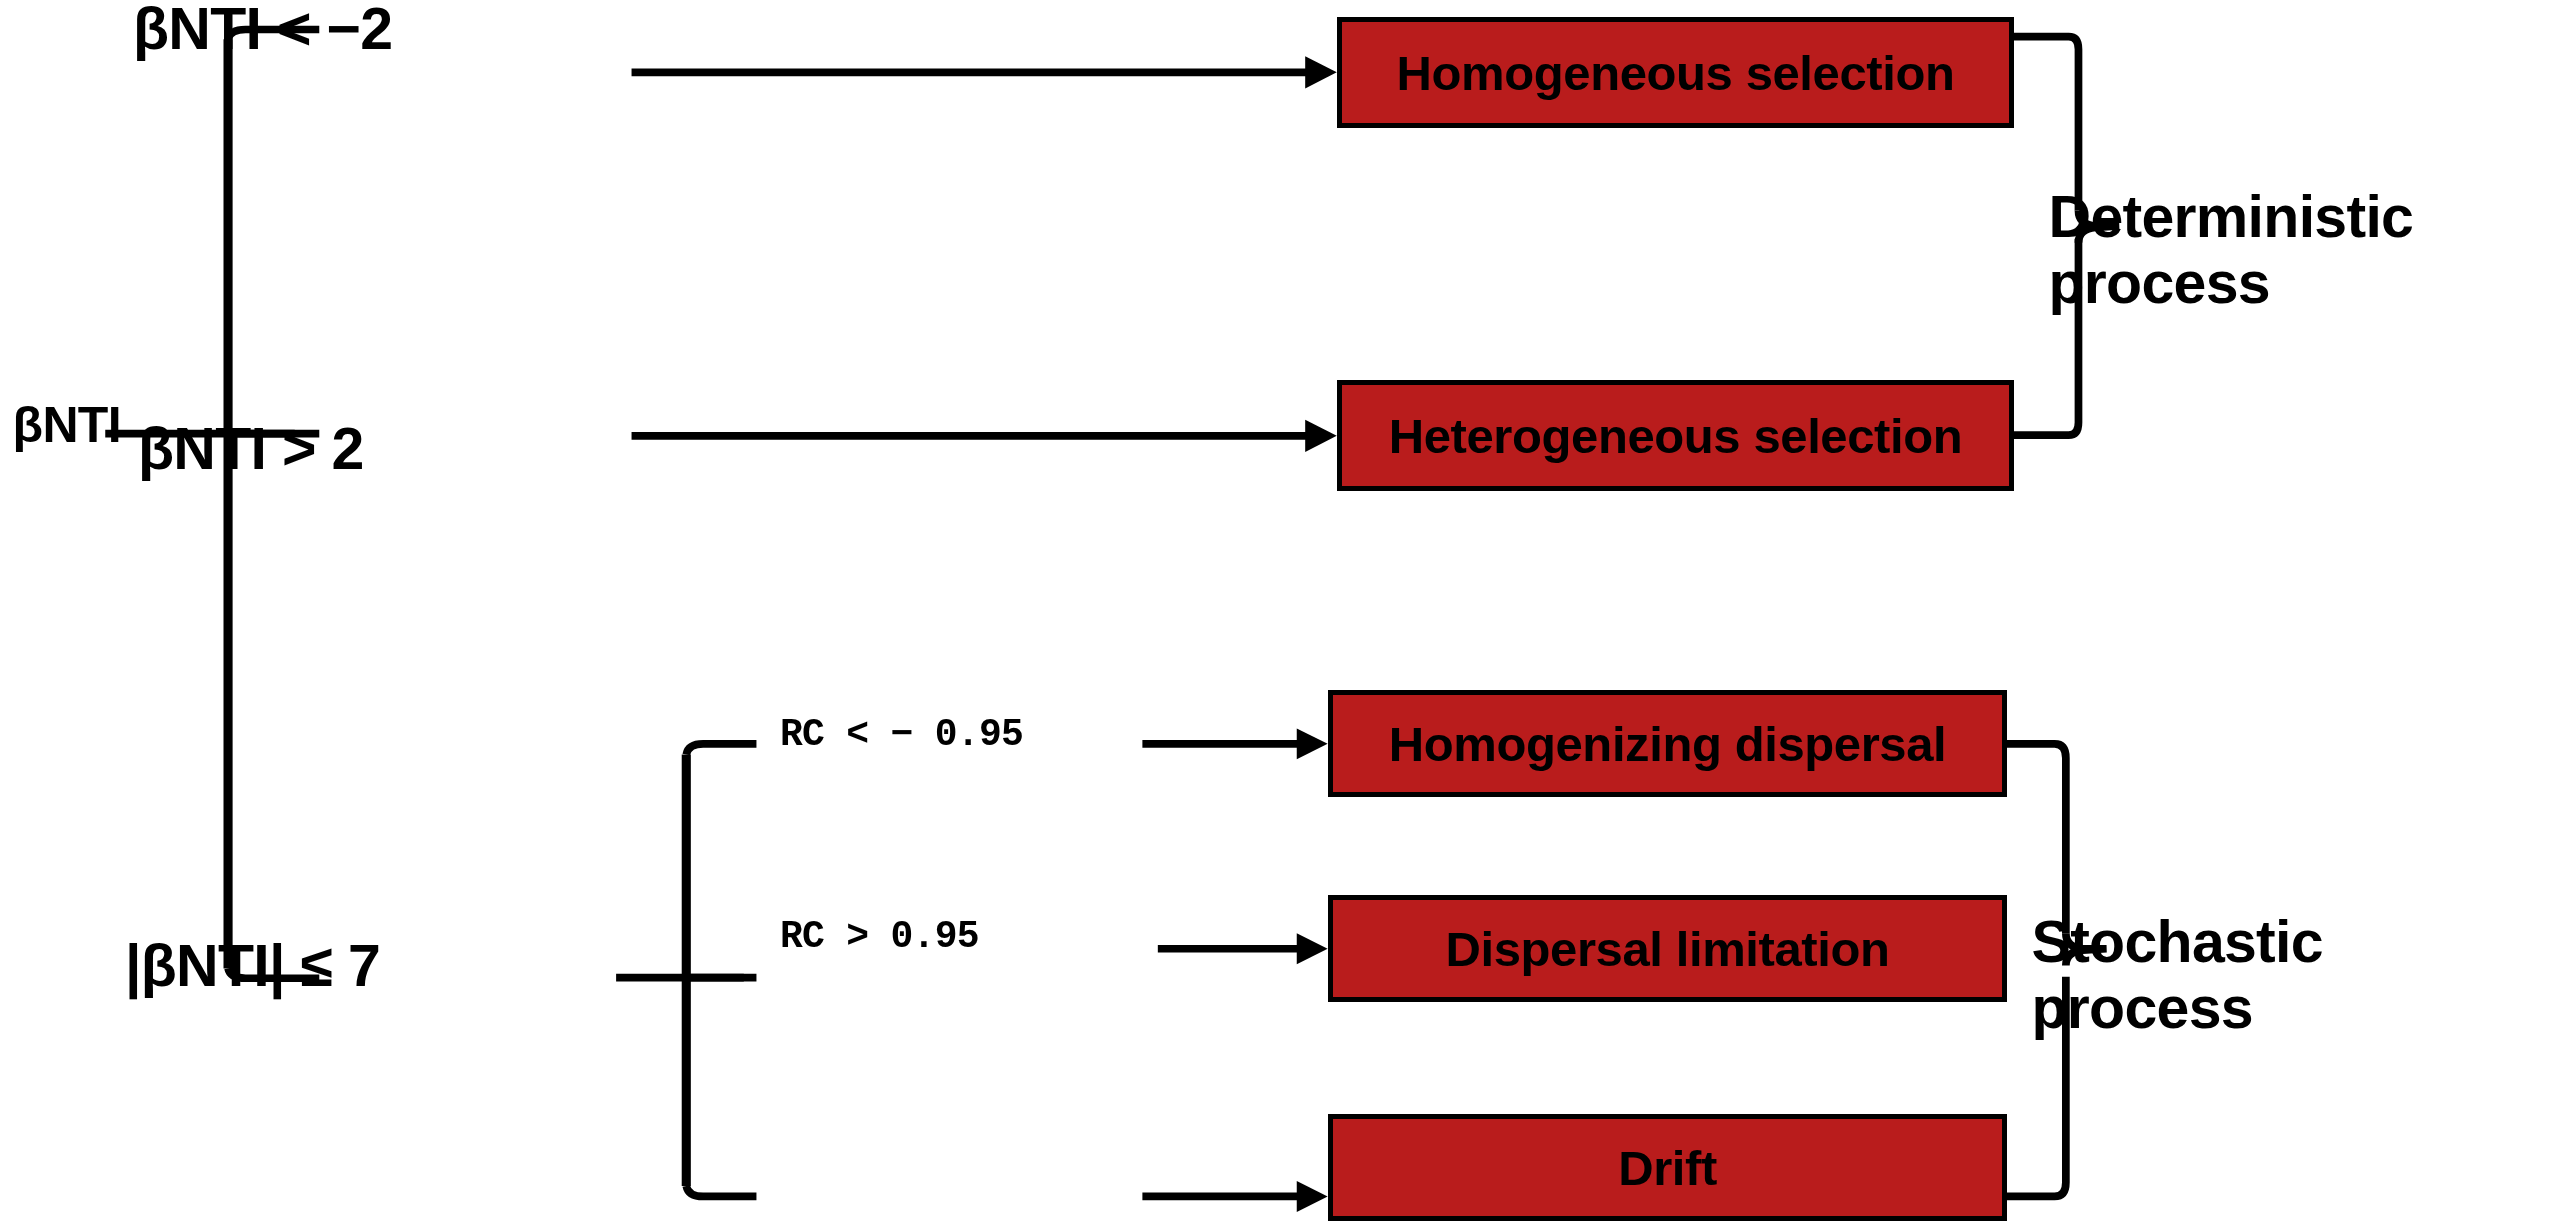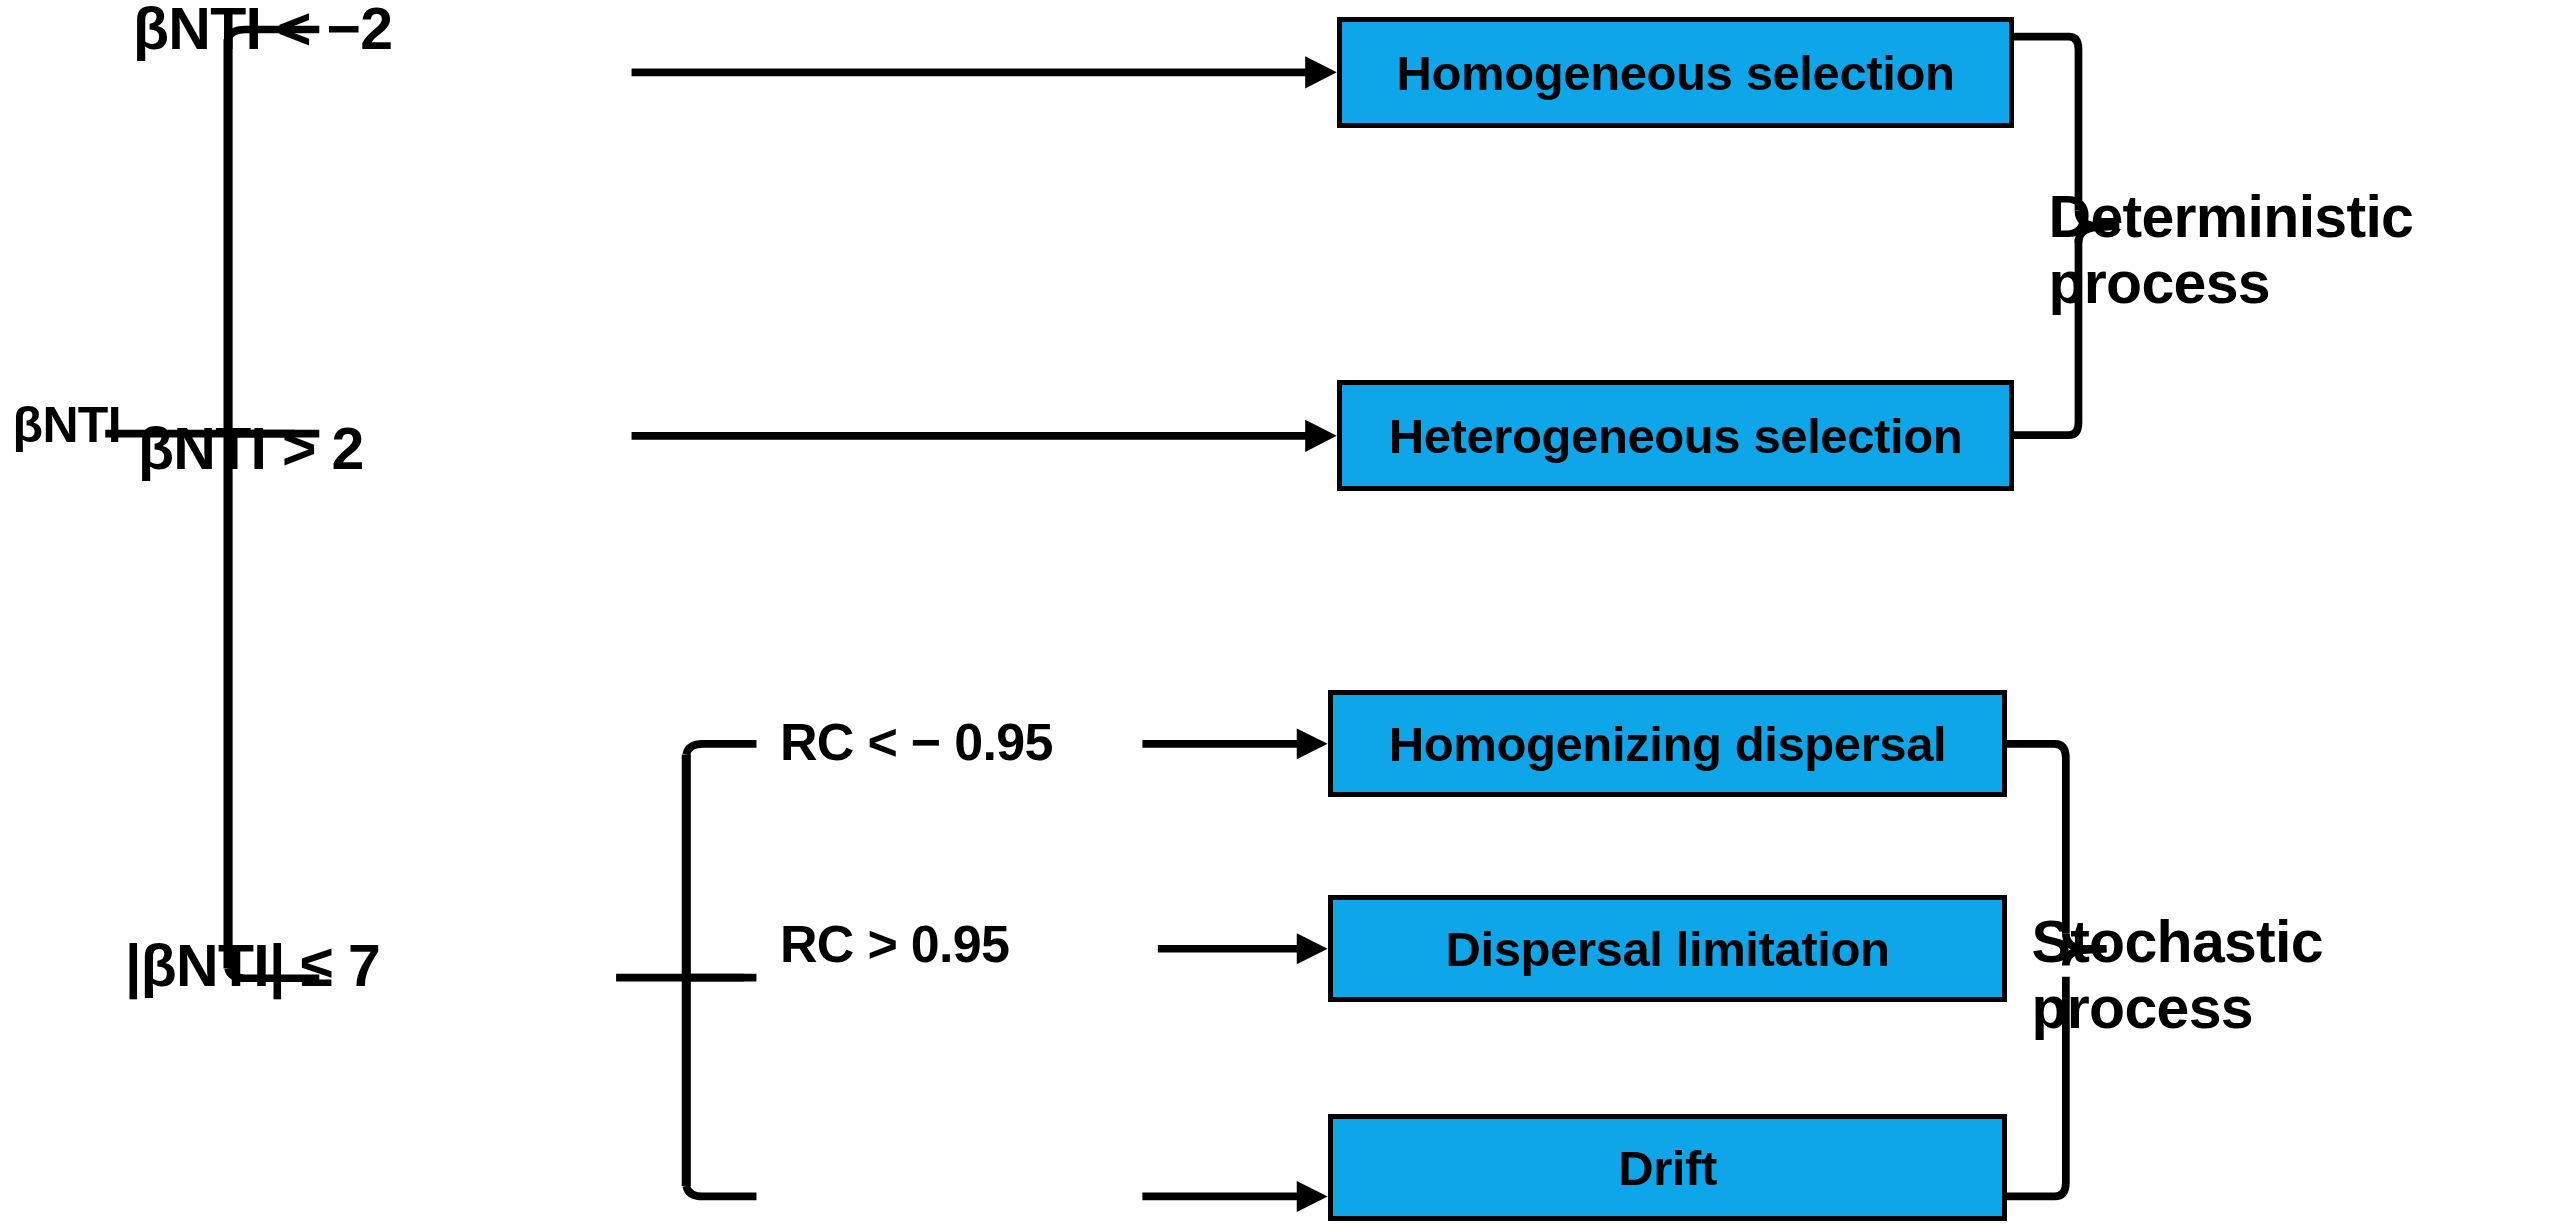"Homogeneous selection" .box { background: #0ea5e9 -> #b91c1c }
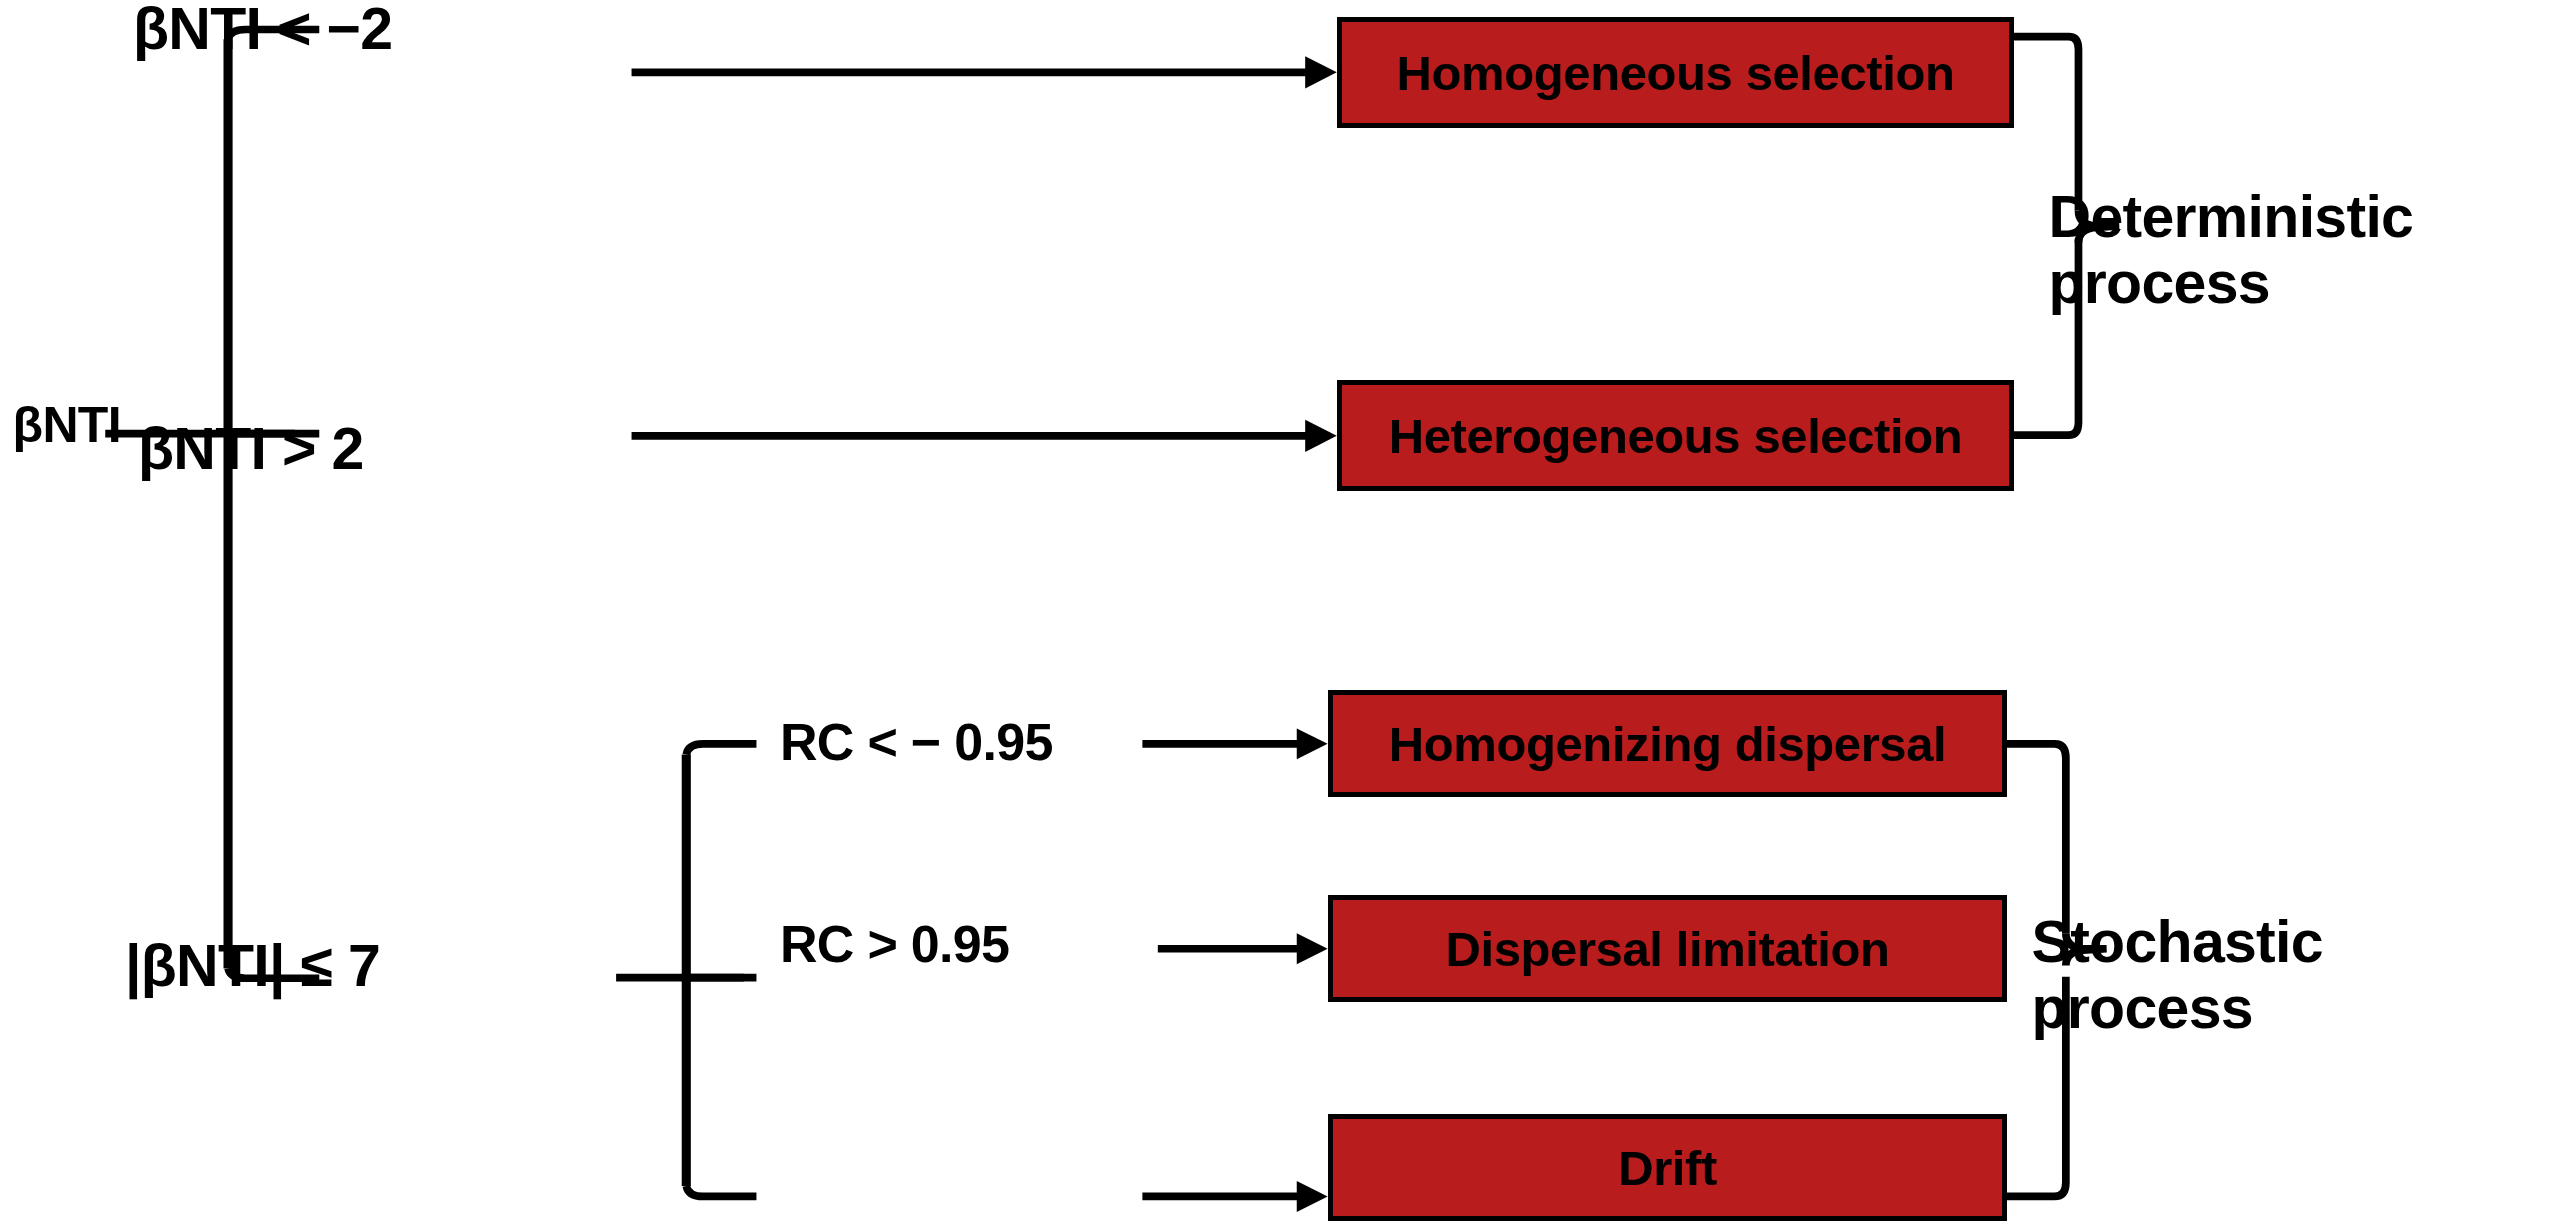"RC < − 0.95" .rc { font-family: none -> Liberation Mono, monospace; font-size: 52px -> 38px }
